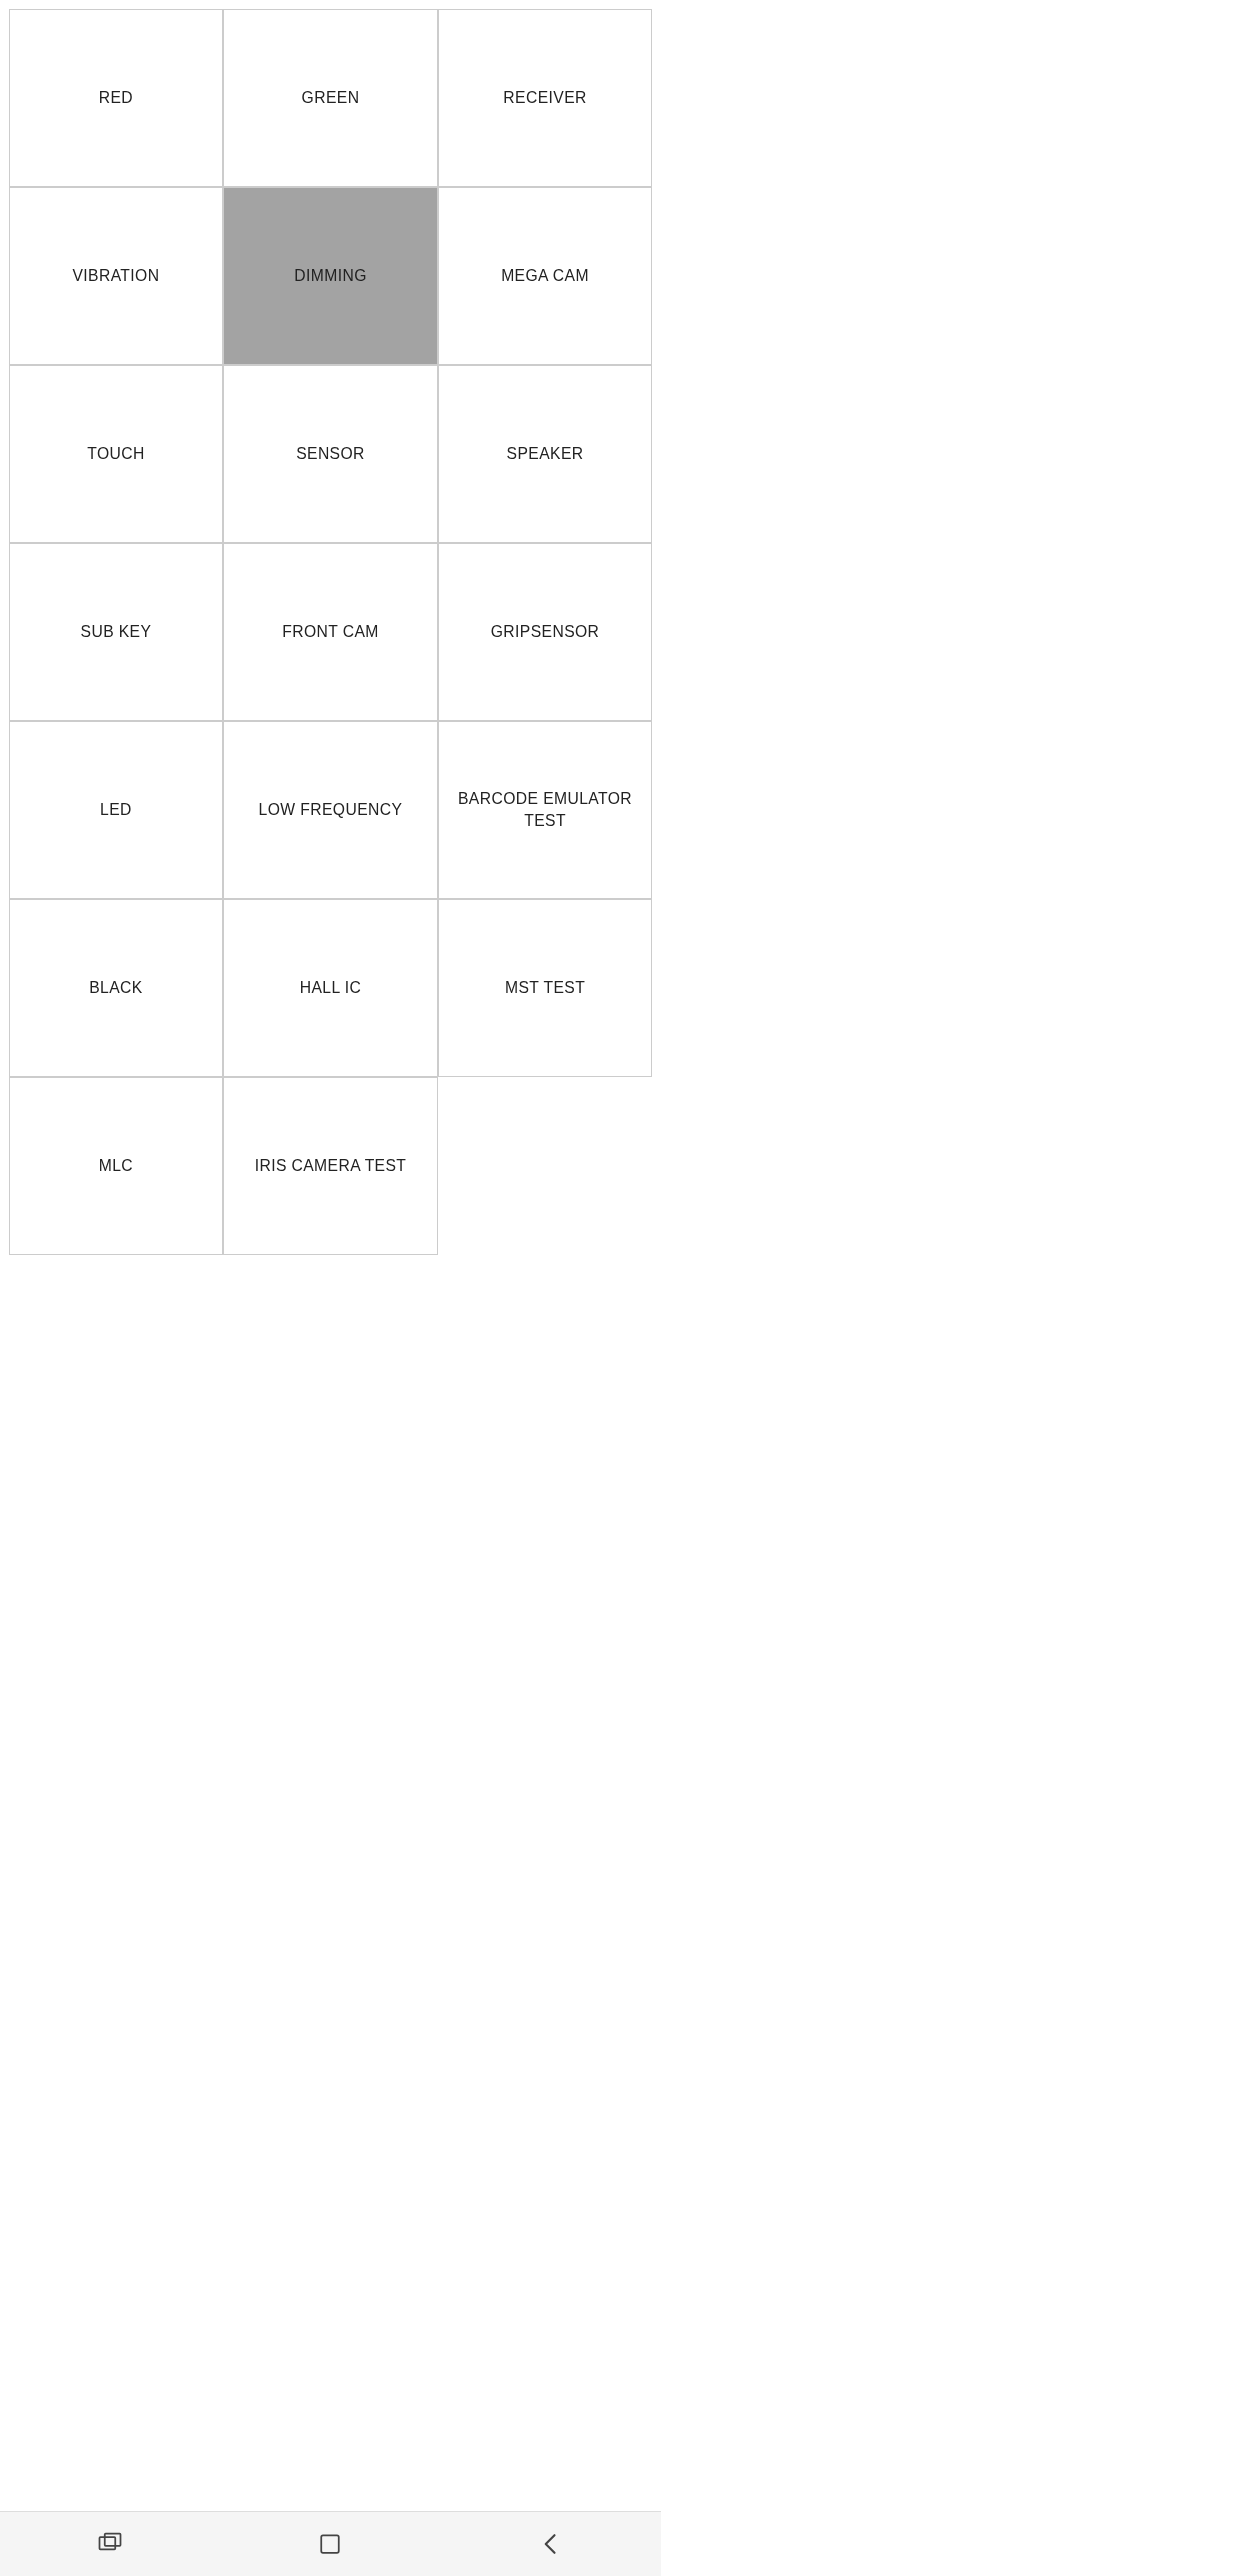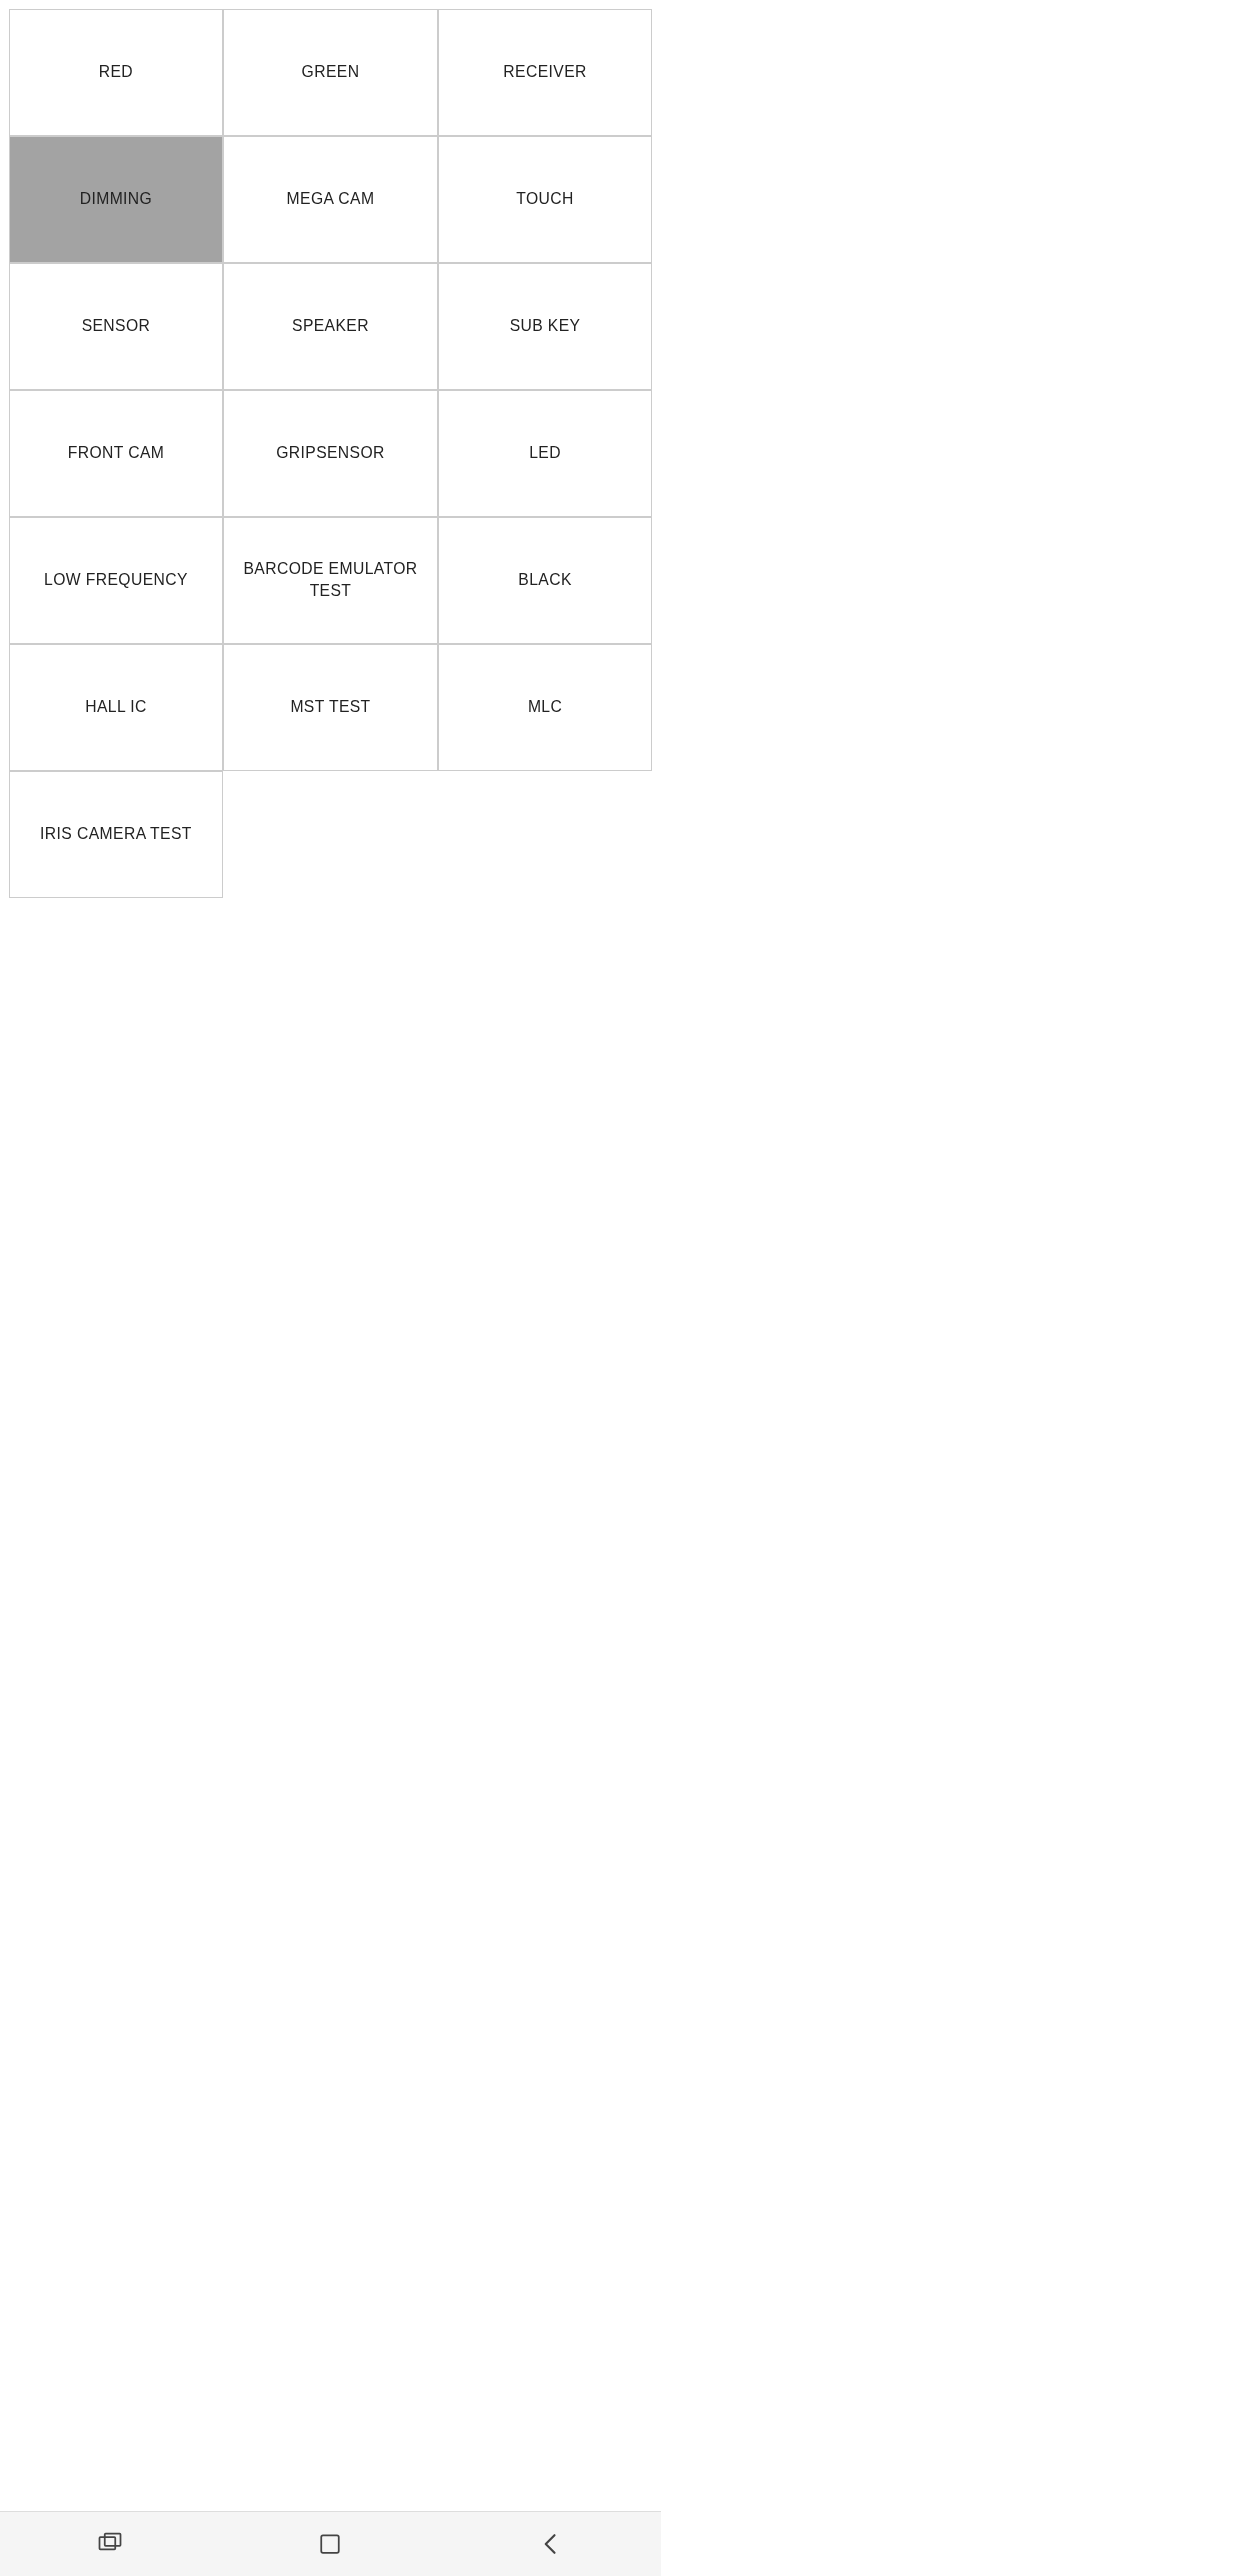"RED" .grid-item { height: 127px -> 178px }
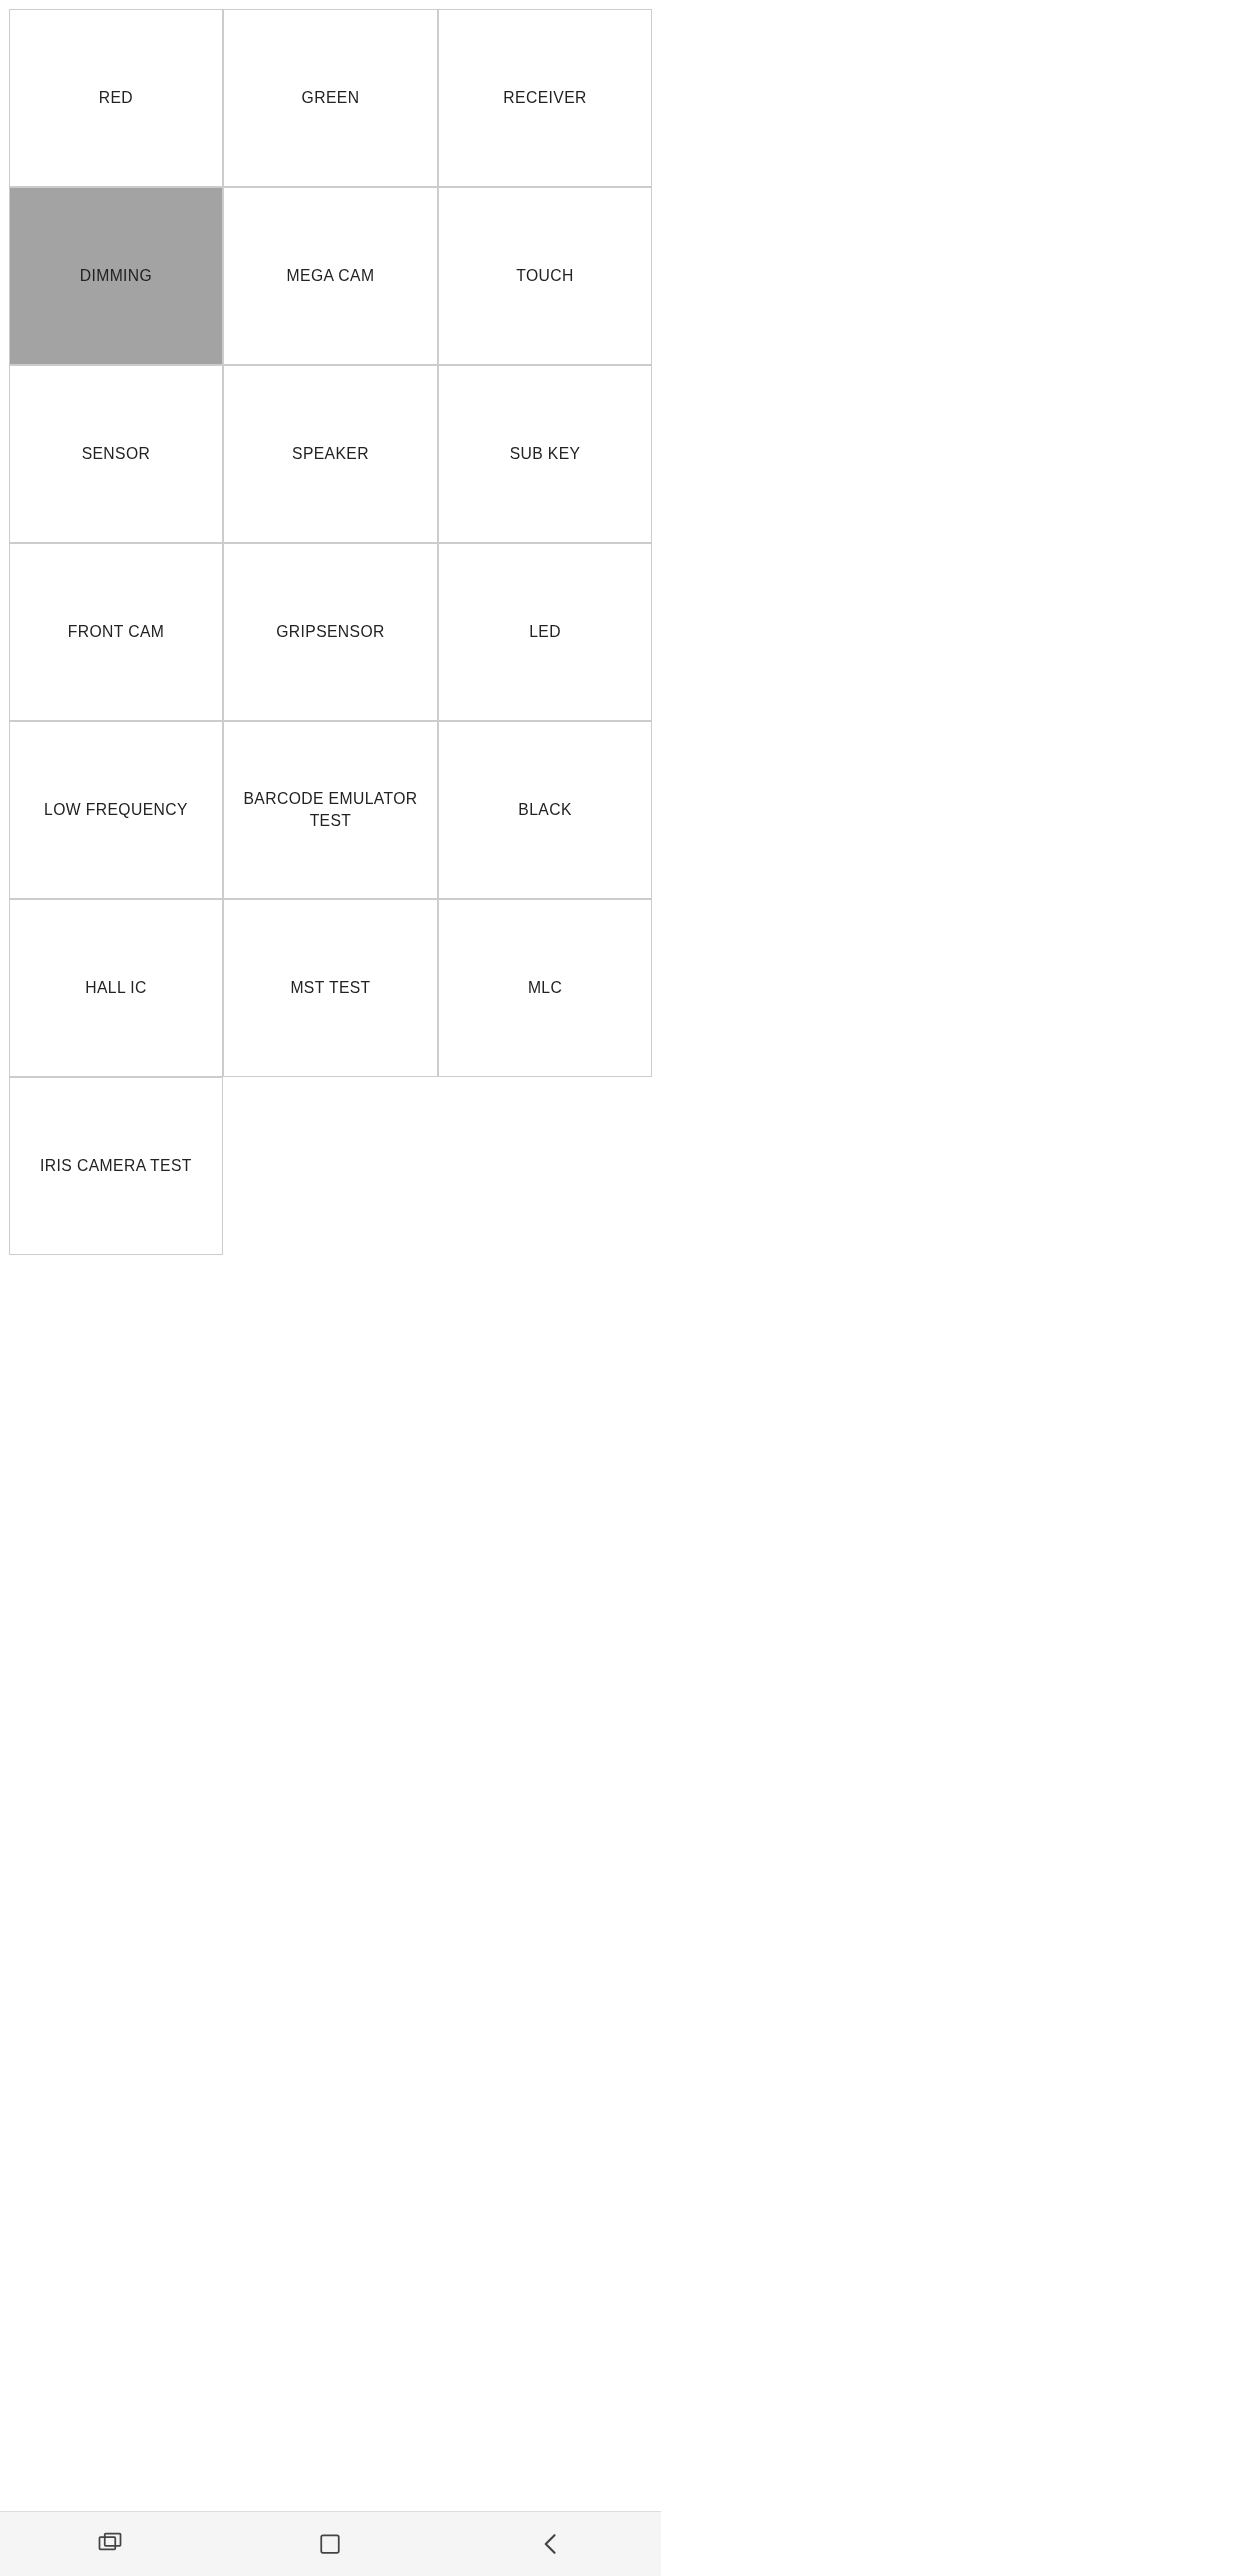"VIBRATION" div.grid-item { html: none -> <div> <span>VIBRATION</span> </div> }
